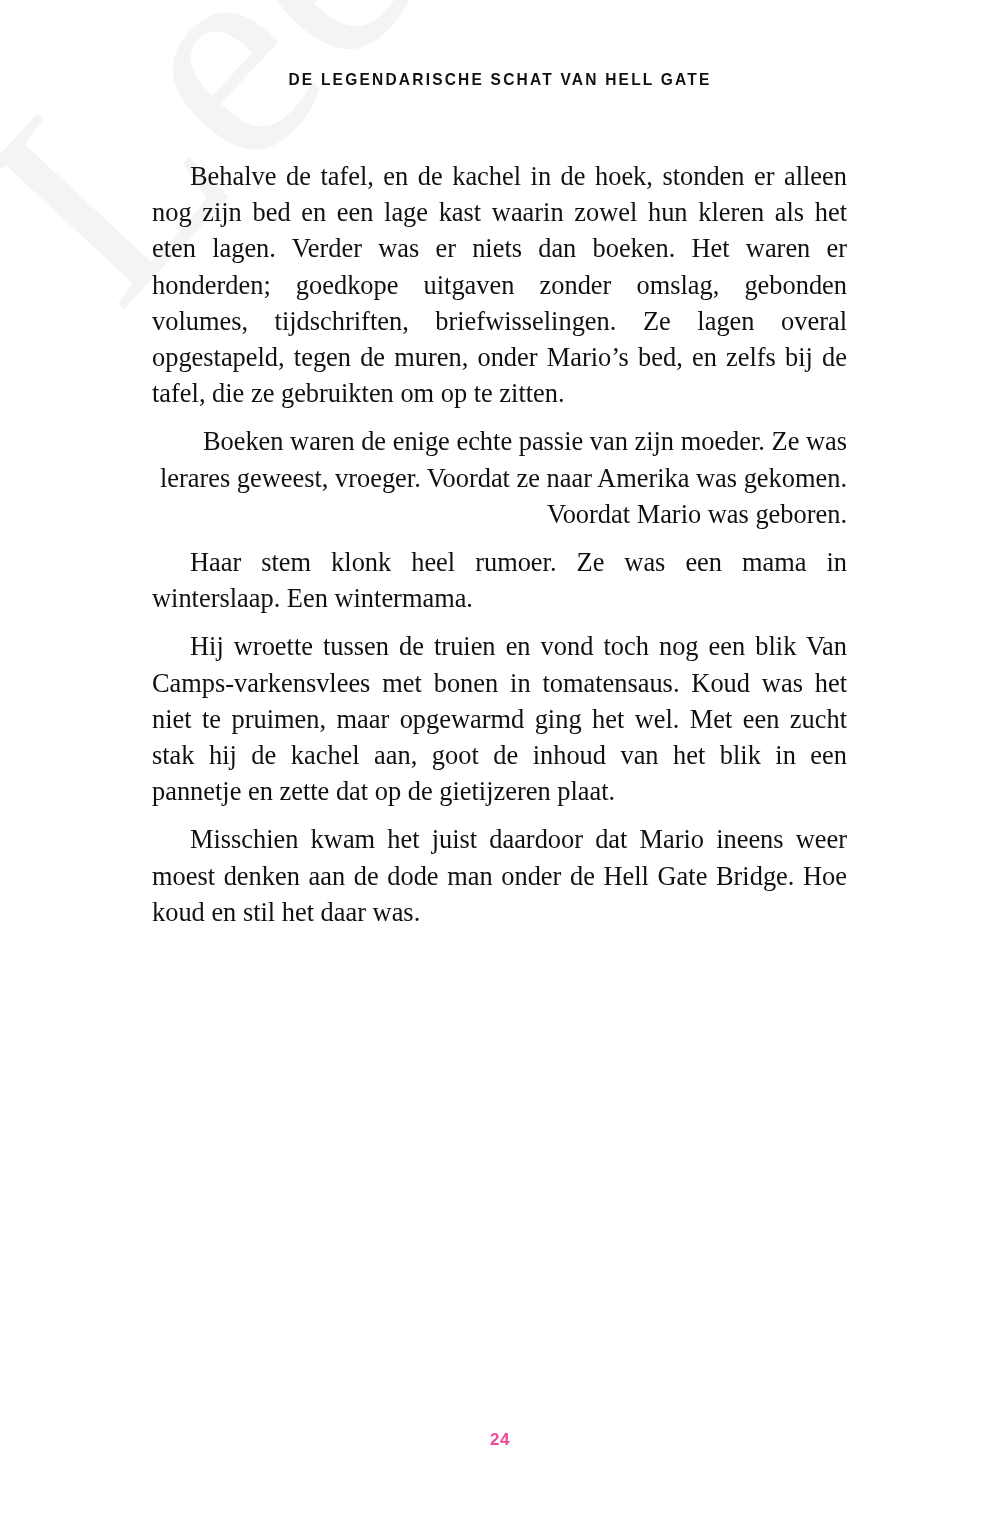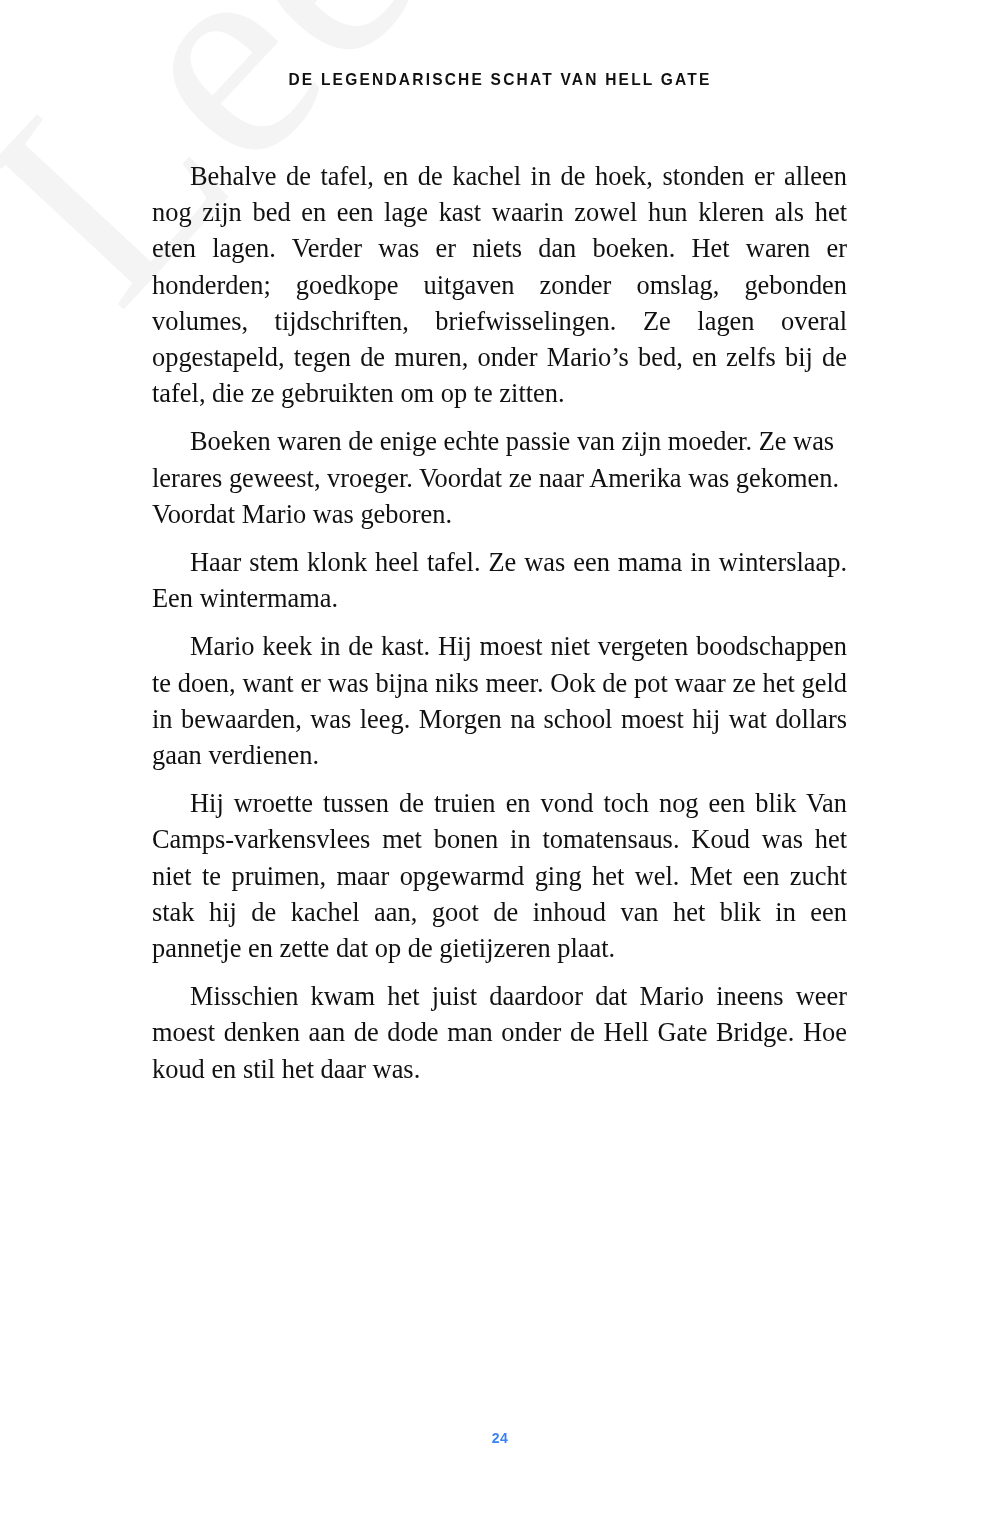"Boeken waren de enige echte" .textblock p.ragged { text-align: left -> right }
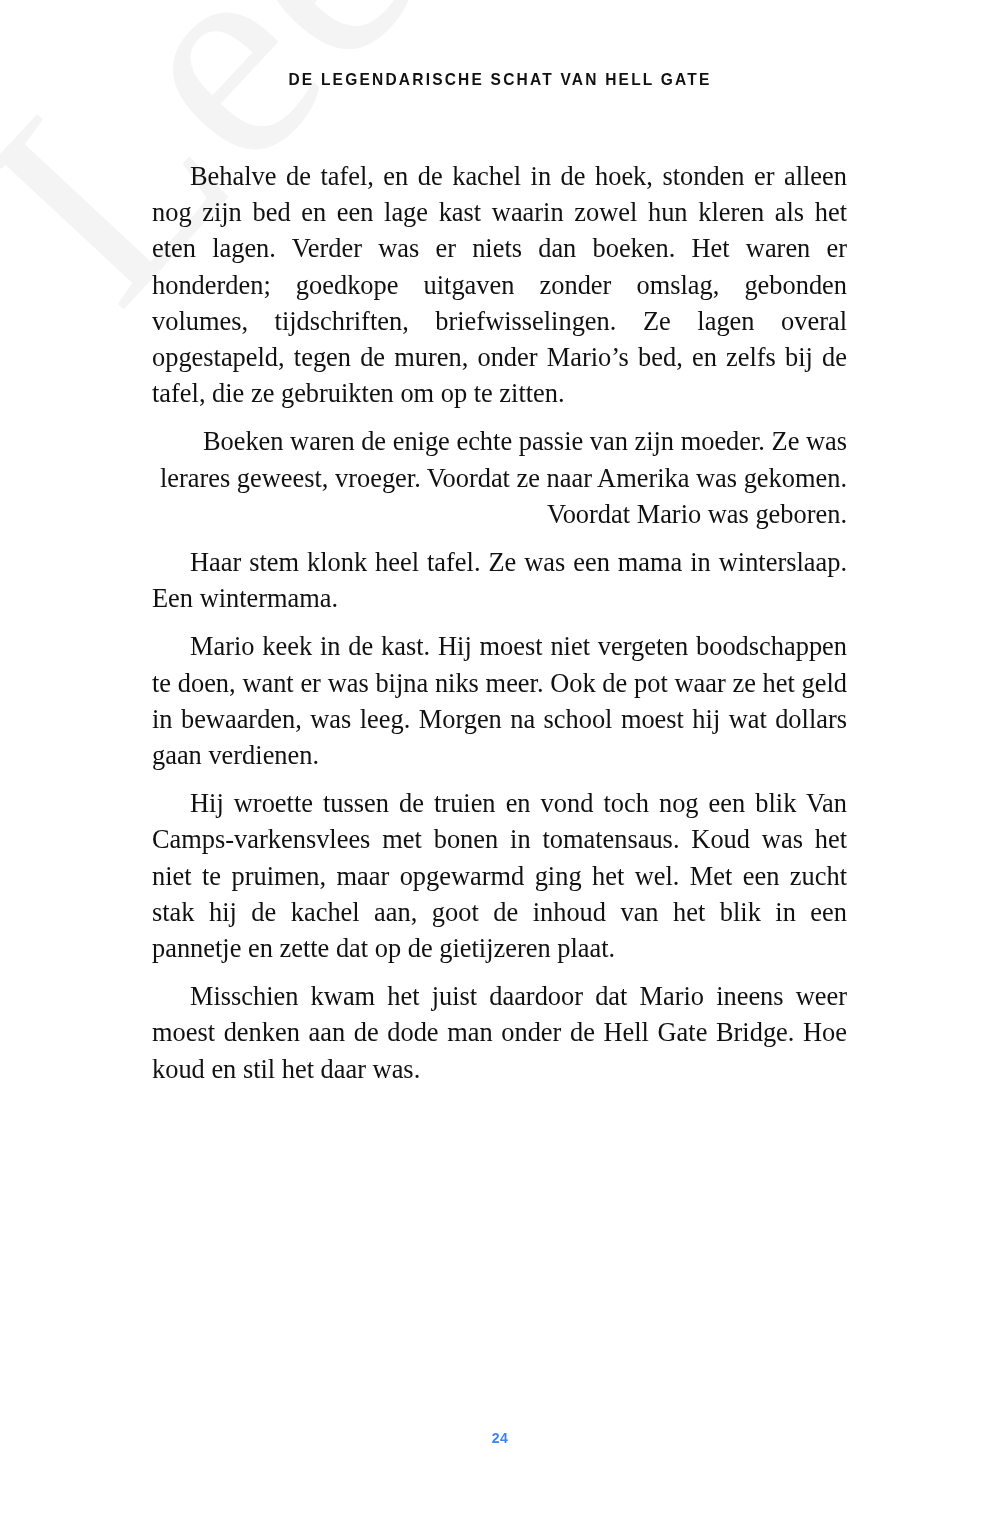"Haar stem klonk heel tafel." p.justify { text: tafel -> rumoer }
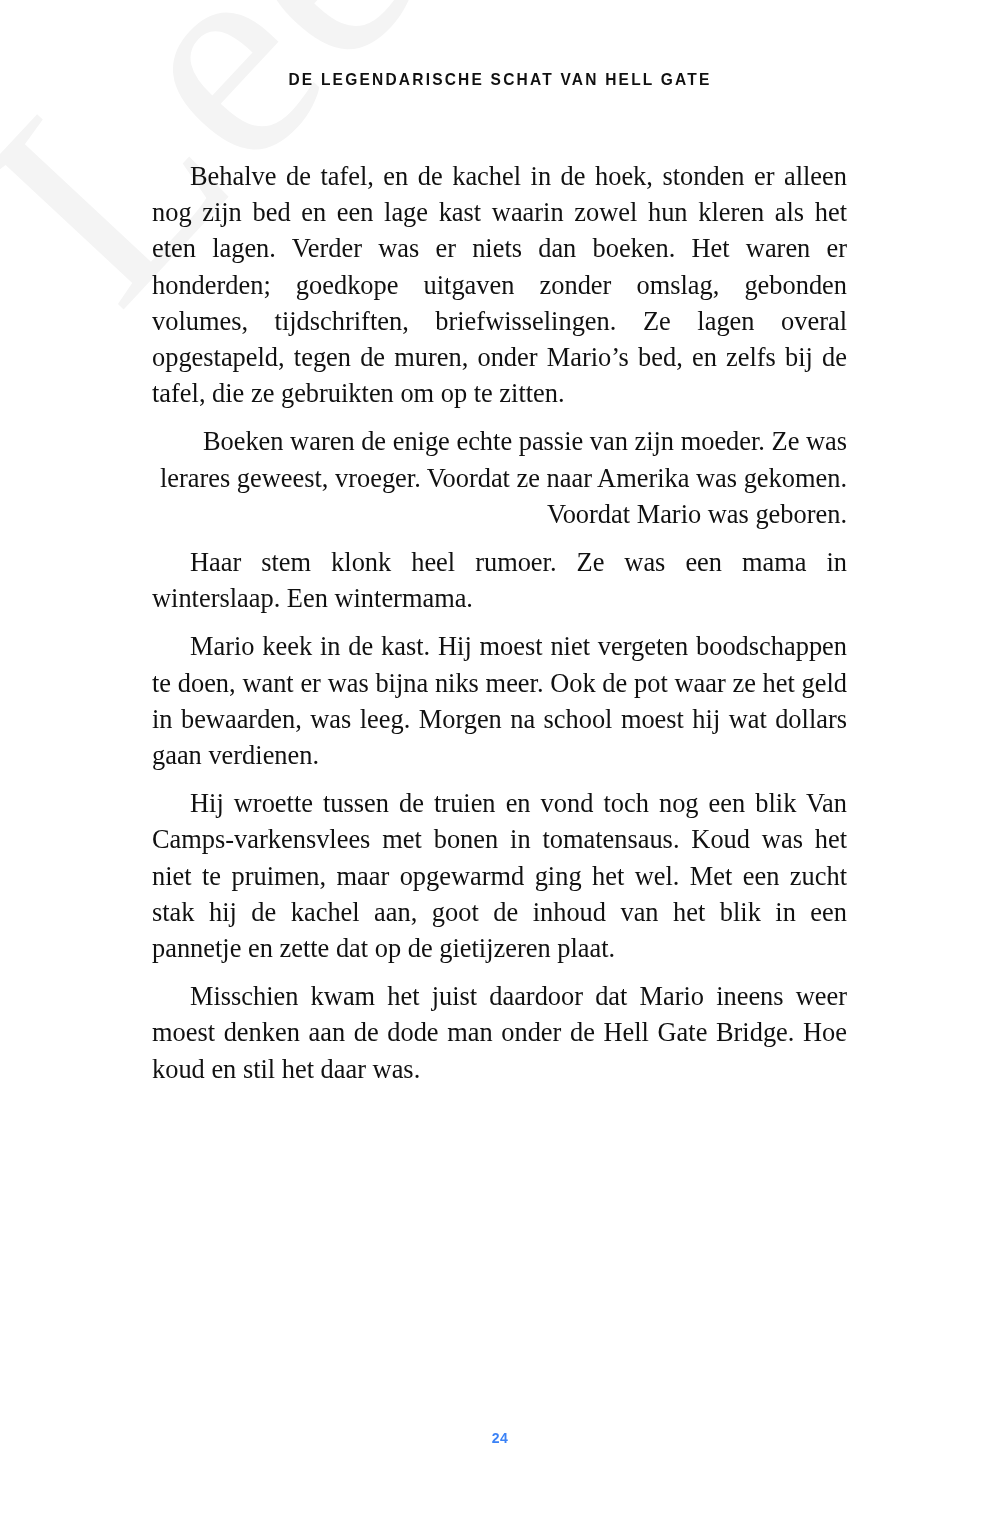"Mario keek in de kast." p.justify { html: <p>Mario keek in de kast. Hij moest niet vergeten boodschappen te doen, want er was bijna niks meer. Ook de pot waar ze het geld in bewaarden, was leeg. Morgen na school moest hij wat dollars gaan verdienen.</p> -> none }
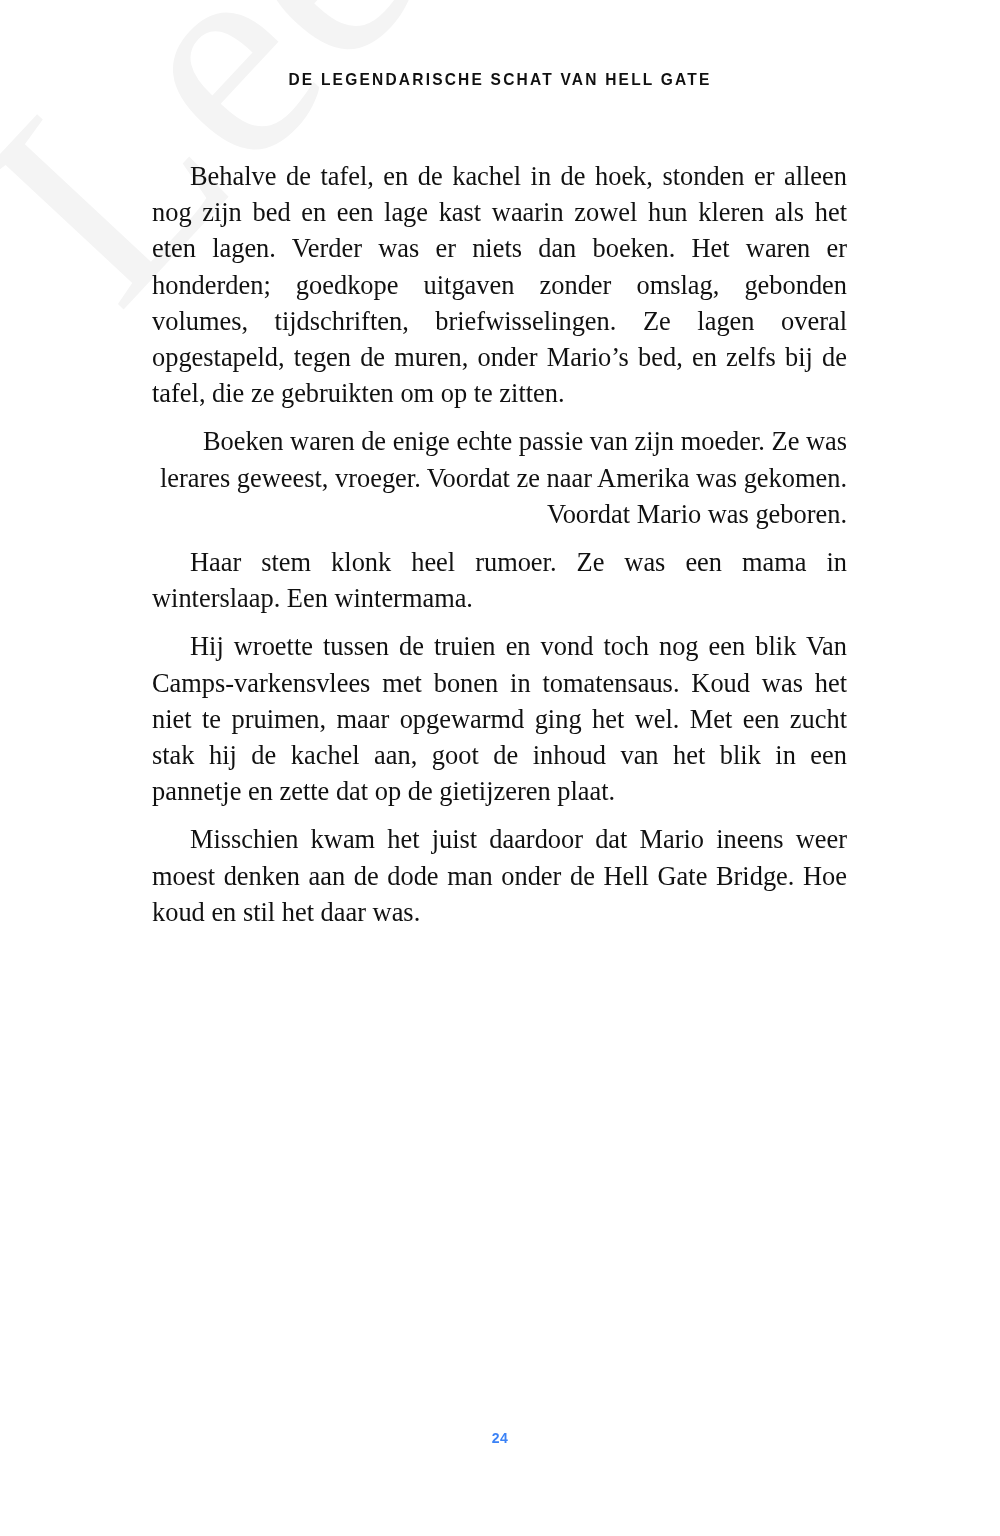"24" .folio { color: #3b82f6 -> #ec4899; font-size: 14px -> 17px }
